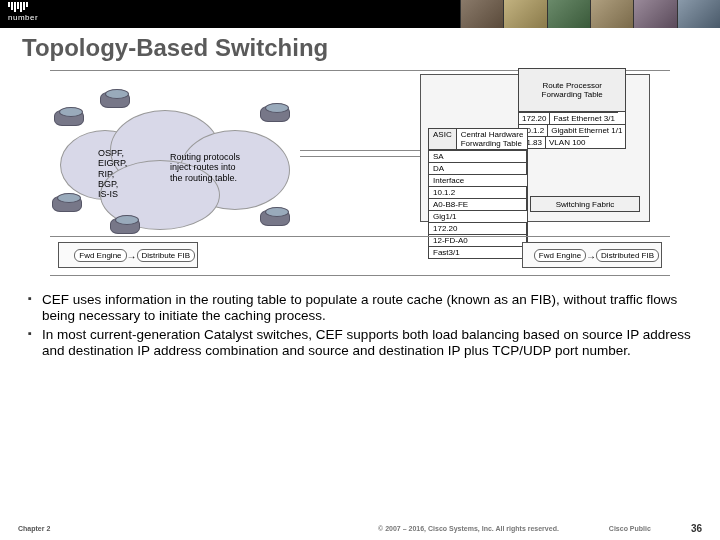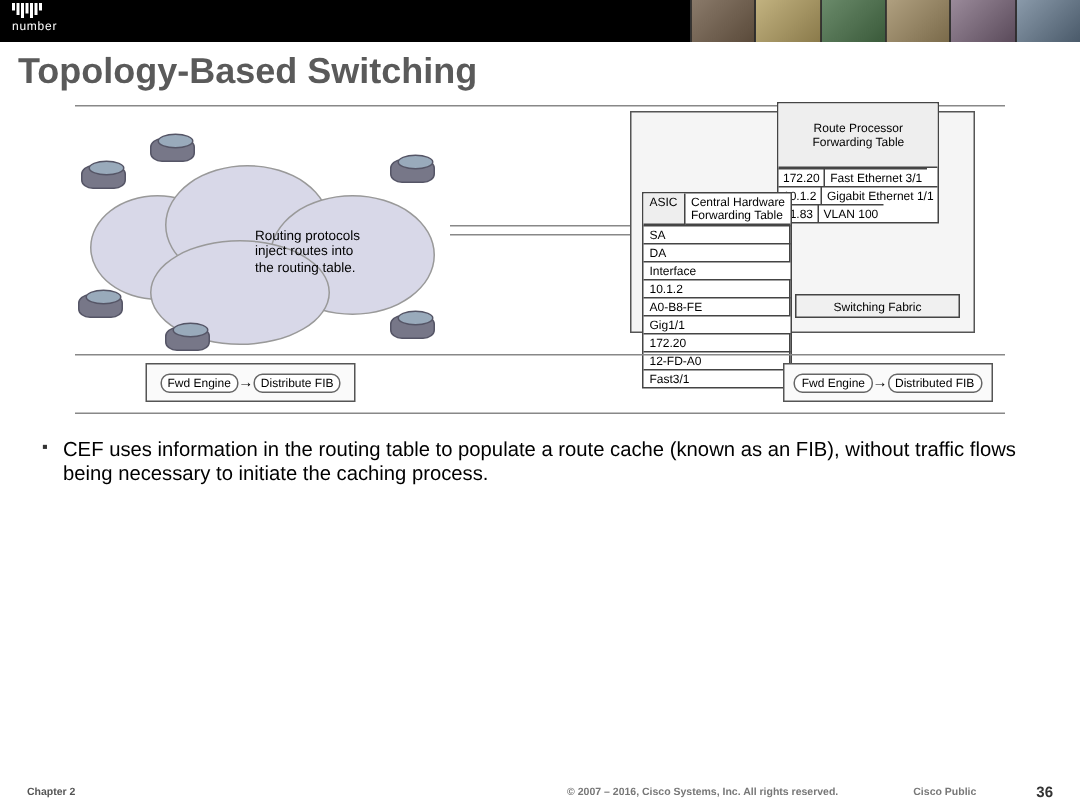"Topology-Based Switching" .title { padding: 6px 0 0 12px -> 6px 0 0 22px }
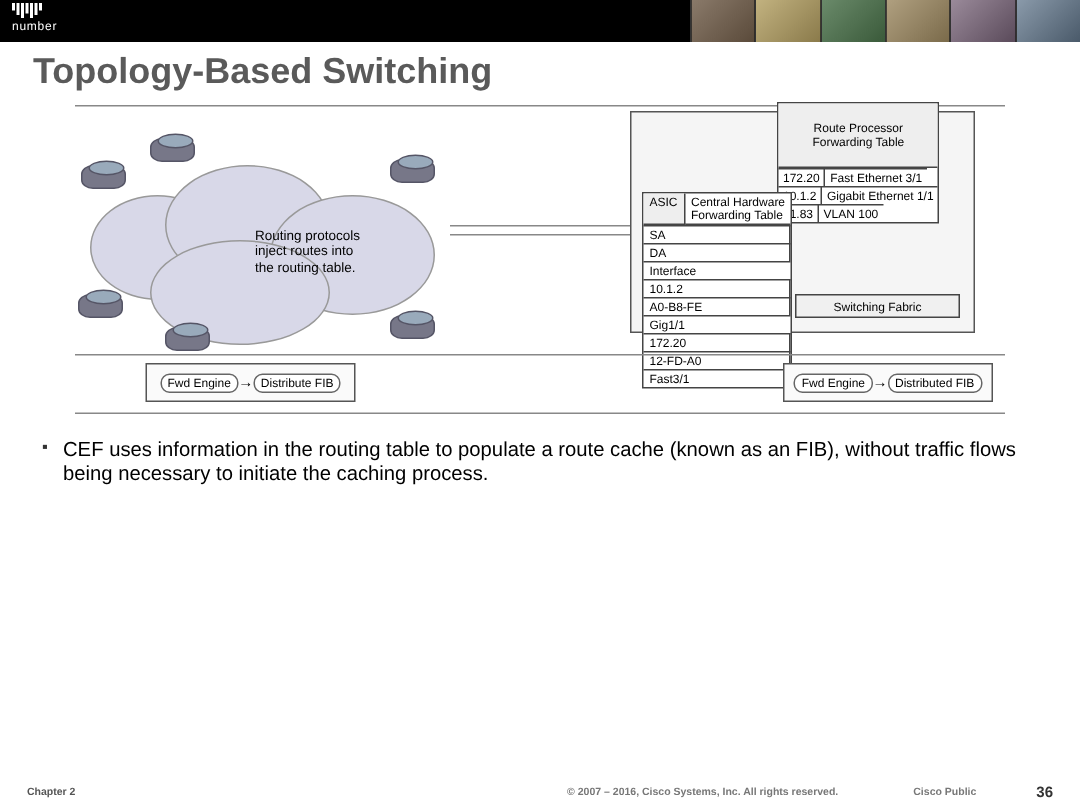"OSPF," div.cloud-label { html: none -> <div>OSPF, EIGRP, RIP, BGP, IS-IS</div> }
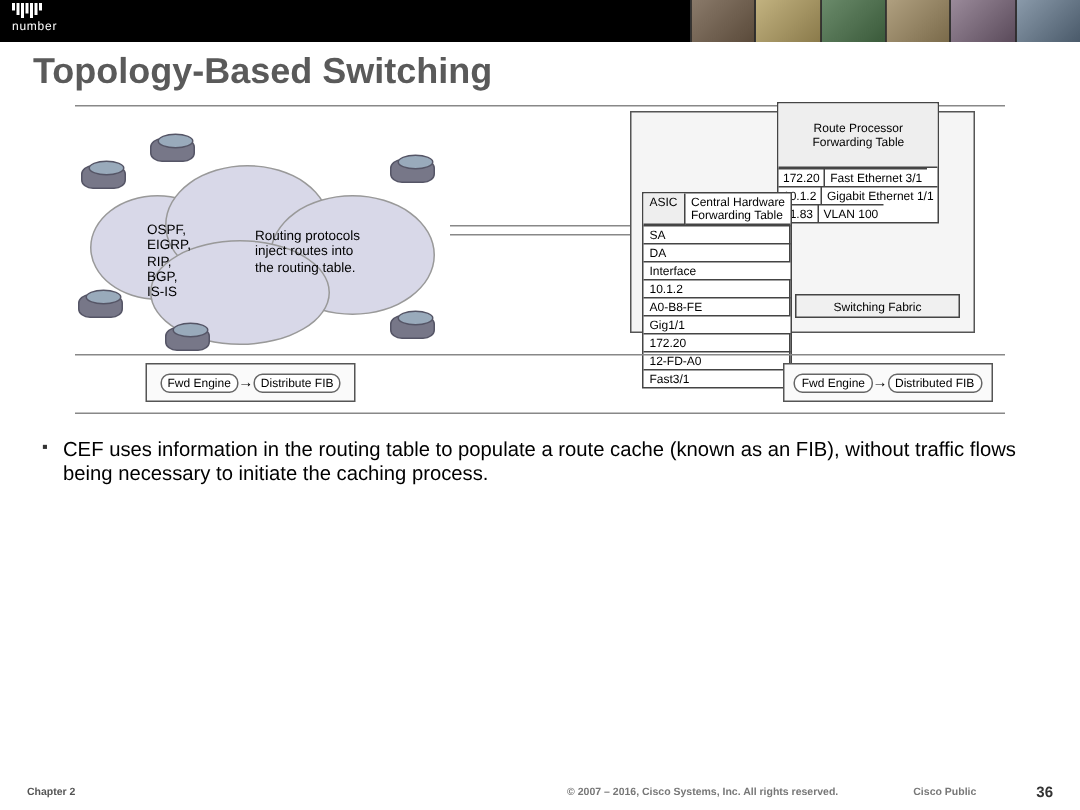"Fwd Engine" .card { justify-content: center -> flex-end; margin-left: 39px -> none }
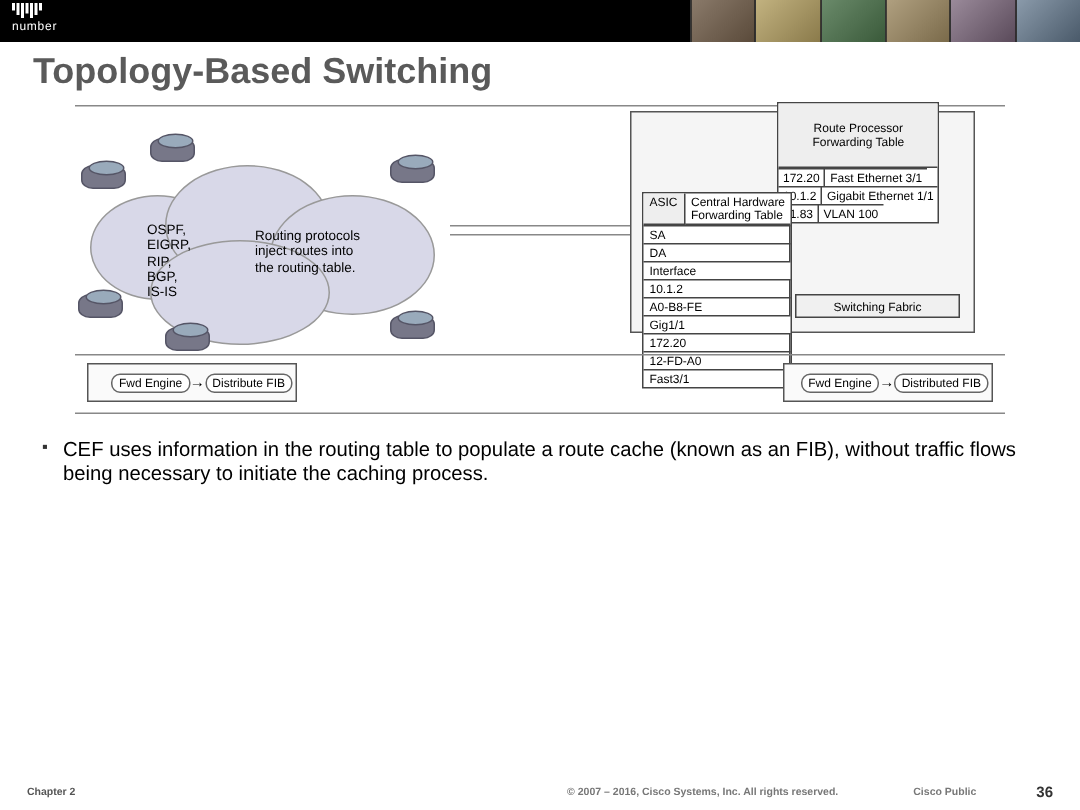"In most current-generation Catalyst" li { html: none -> <li>In most current-generation Catalyst switches, CEF supports both load balancing based on source IP address and destination IP address combination and source and destination IP plus TCP/UDP port number.</li> }
